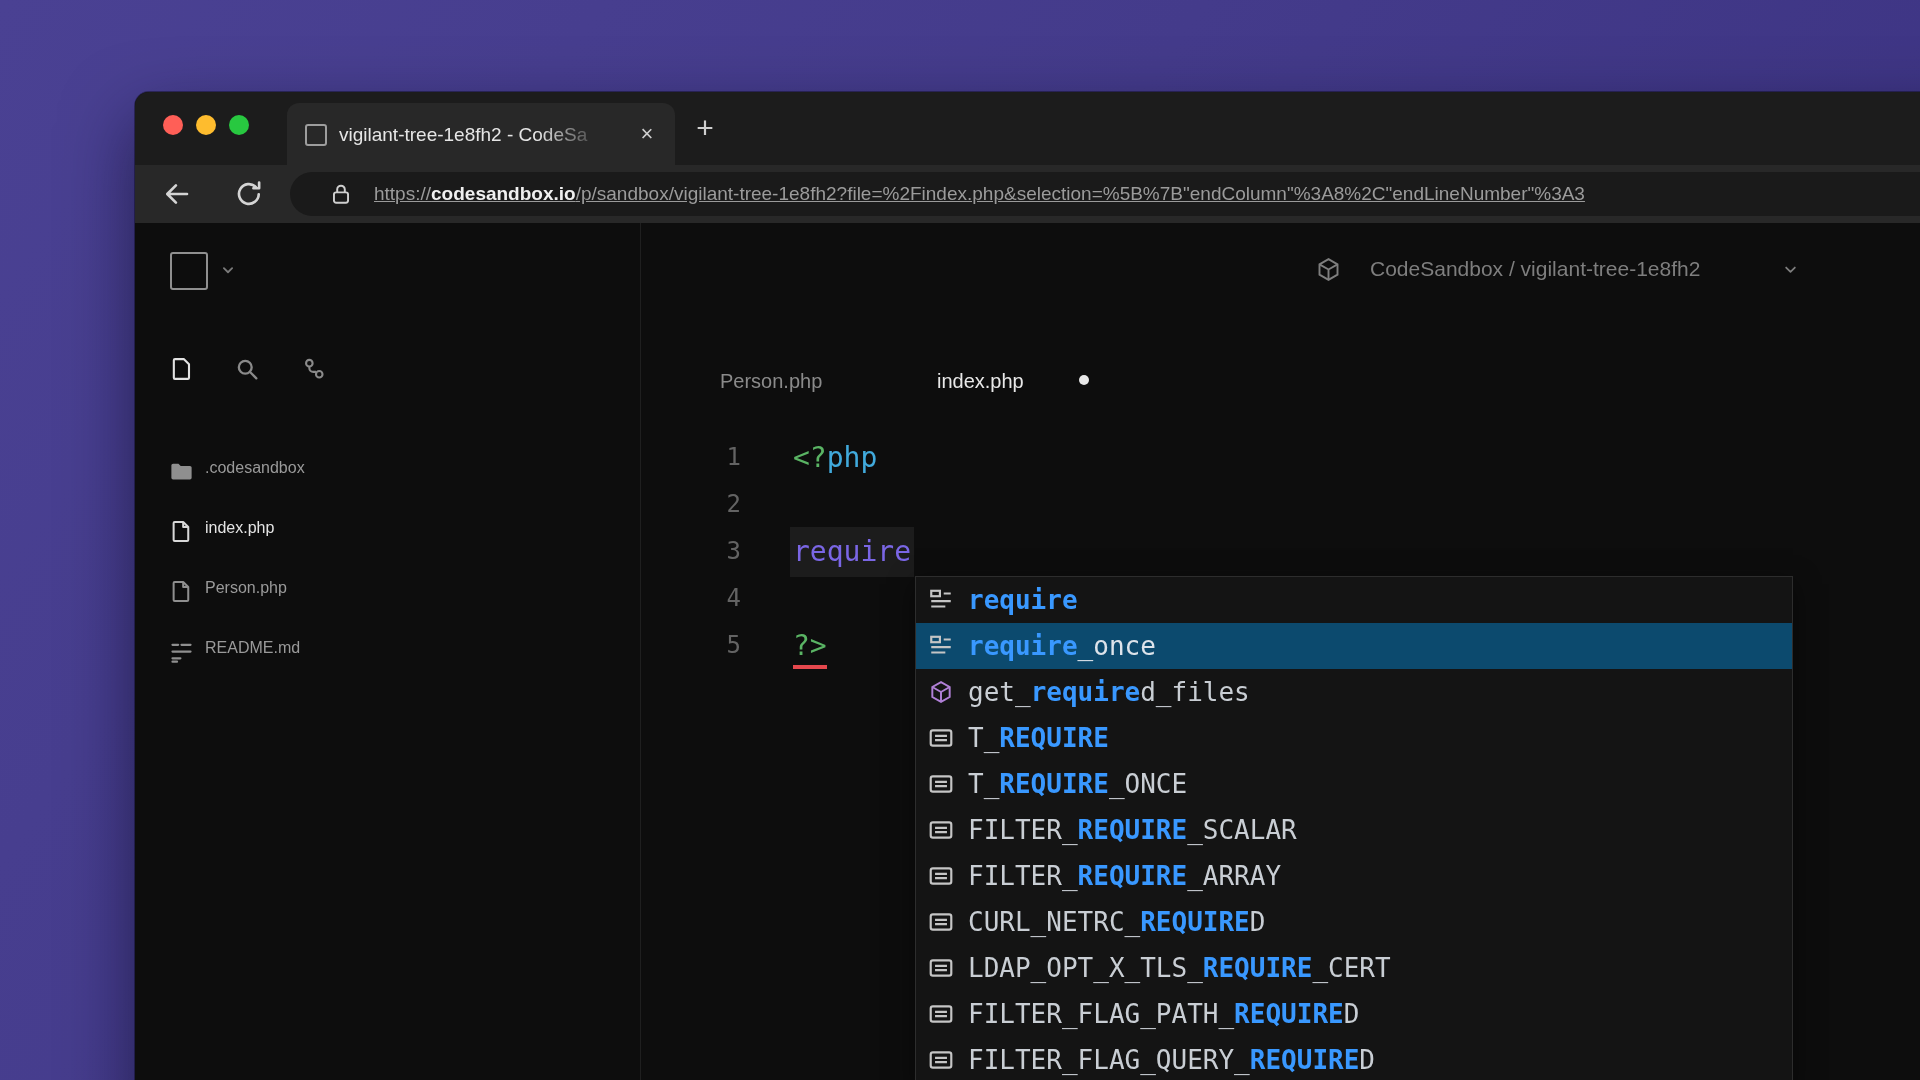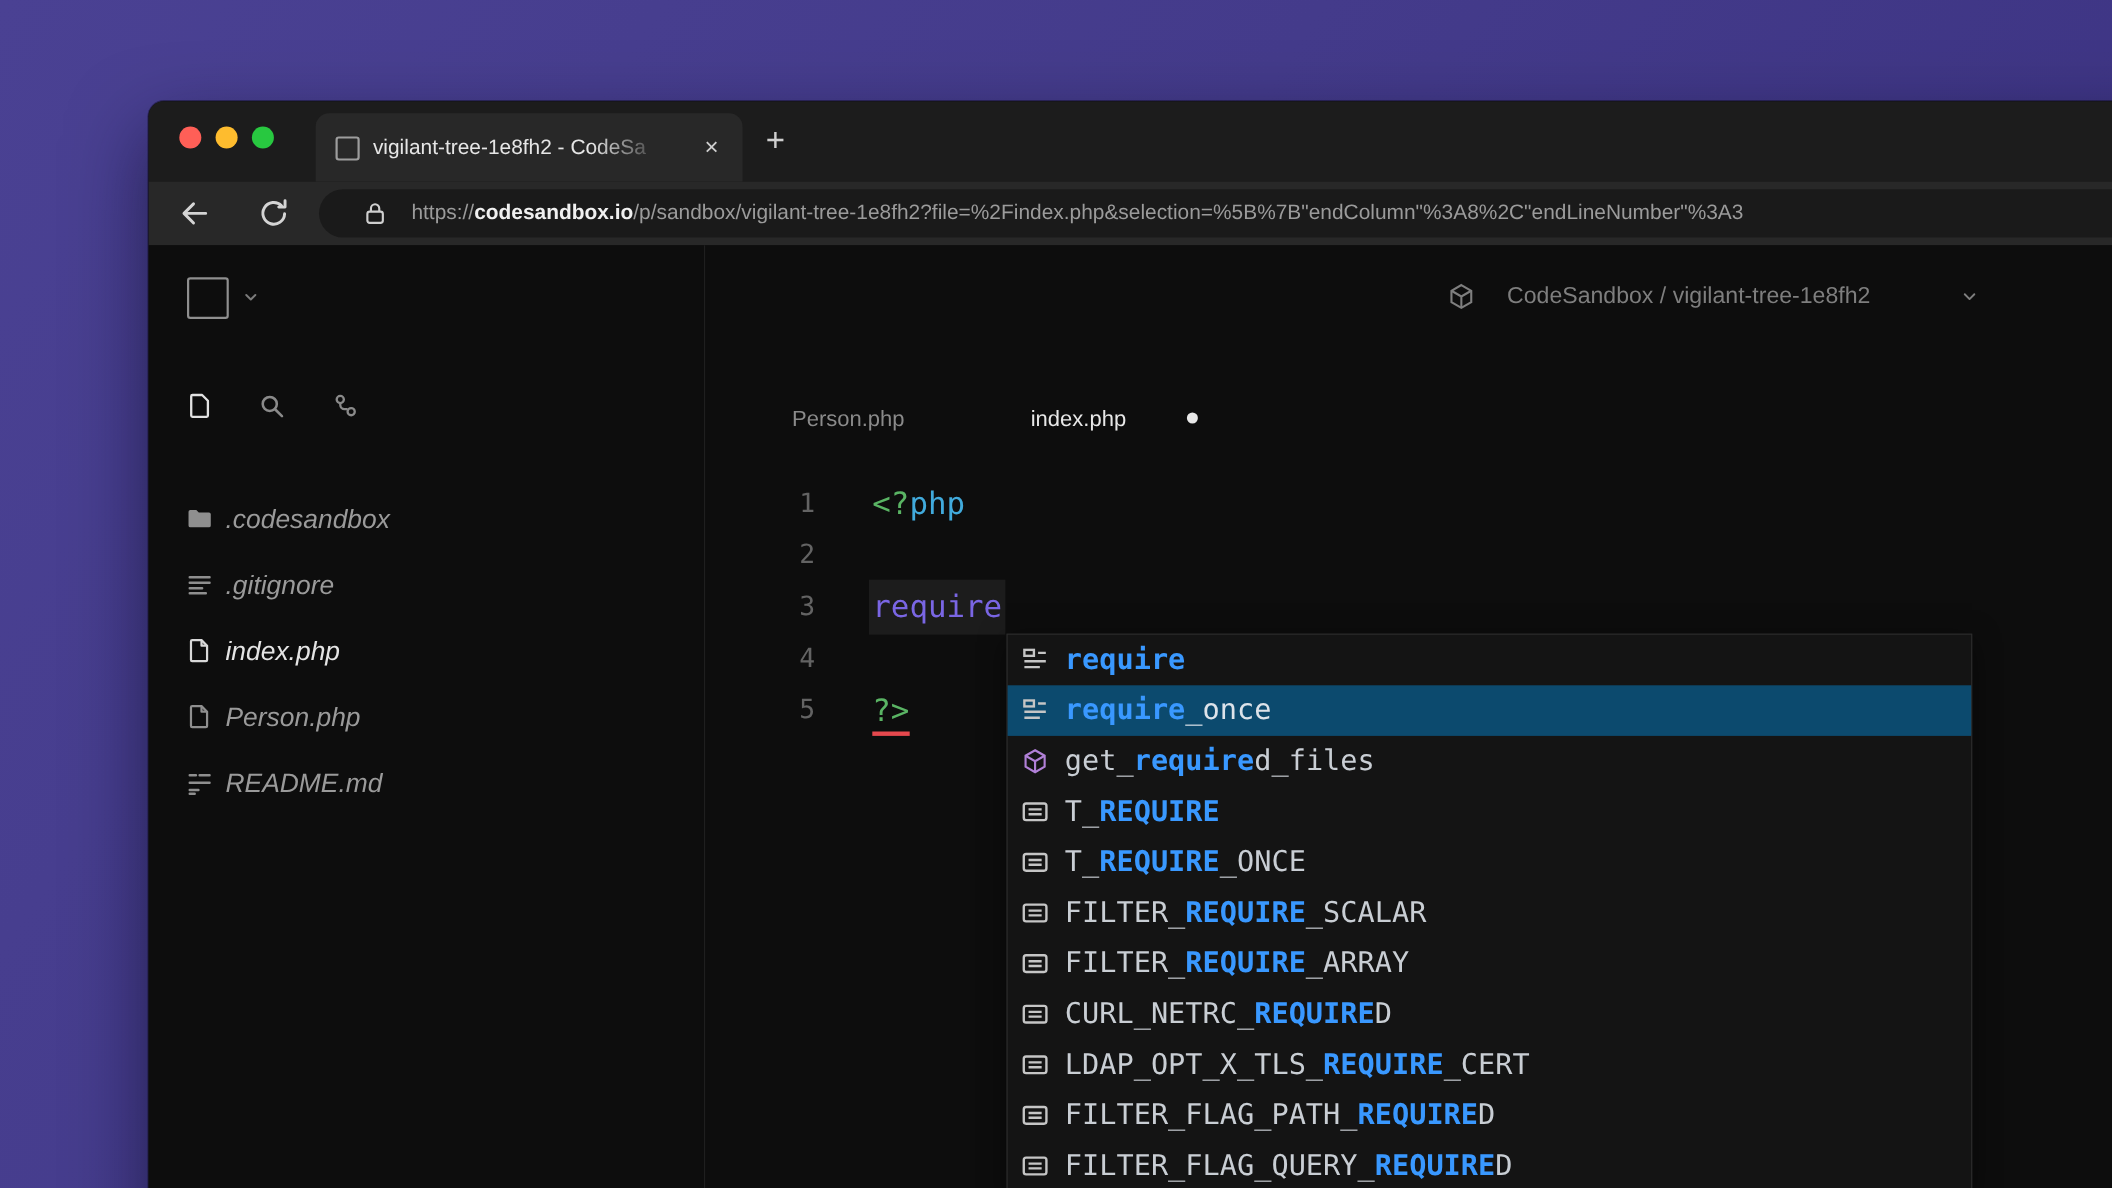"https://codesandbox.io/p/sandbox/vigilan" .url-text { text-decoration: none -> underline }
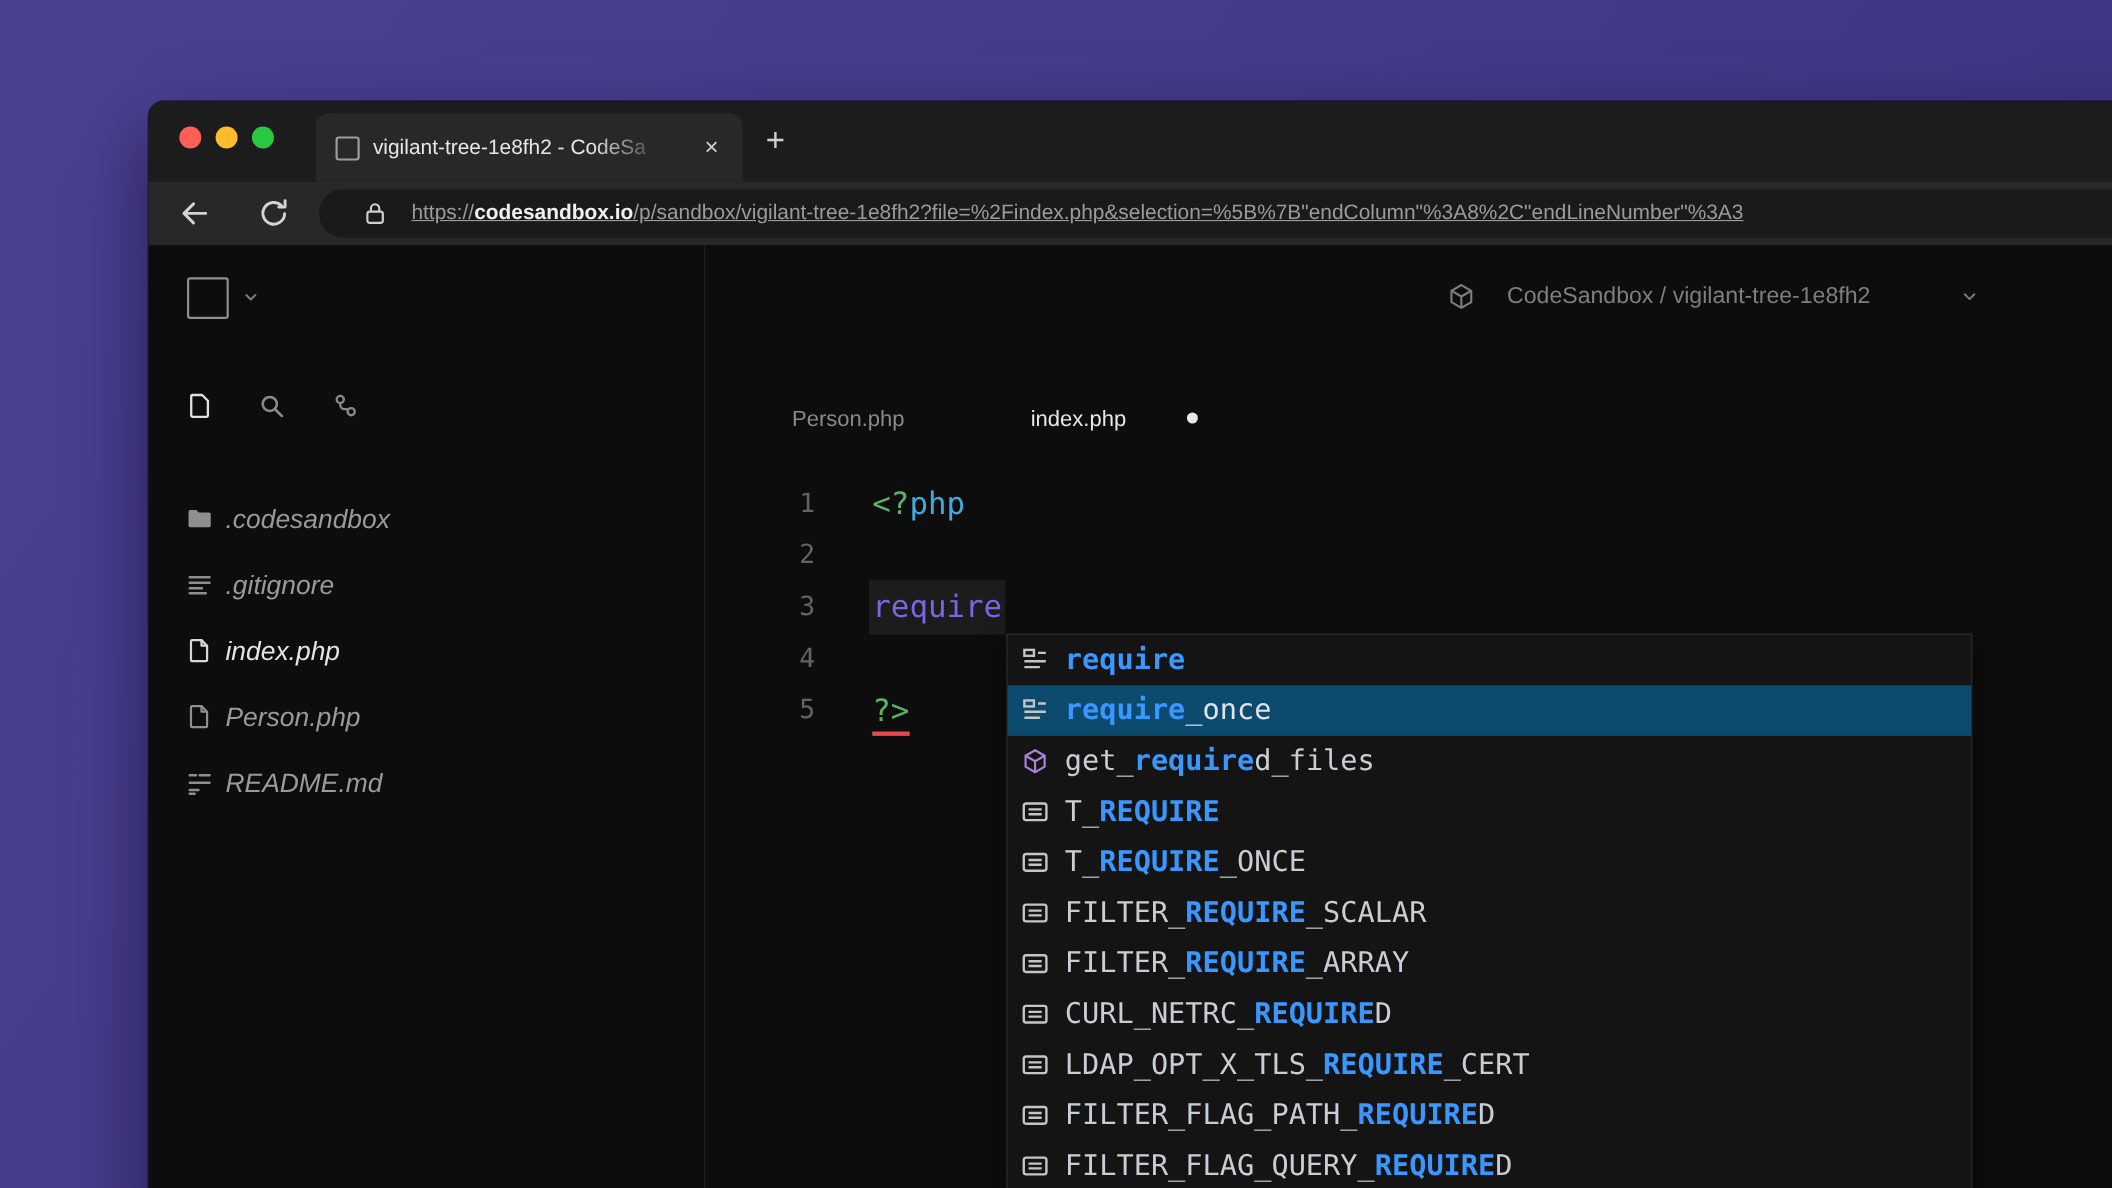".codesandbox" .file-row .f-label { font-size: 24px -> 16px; font-style: italic -> none }
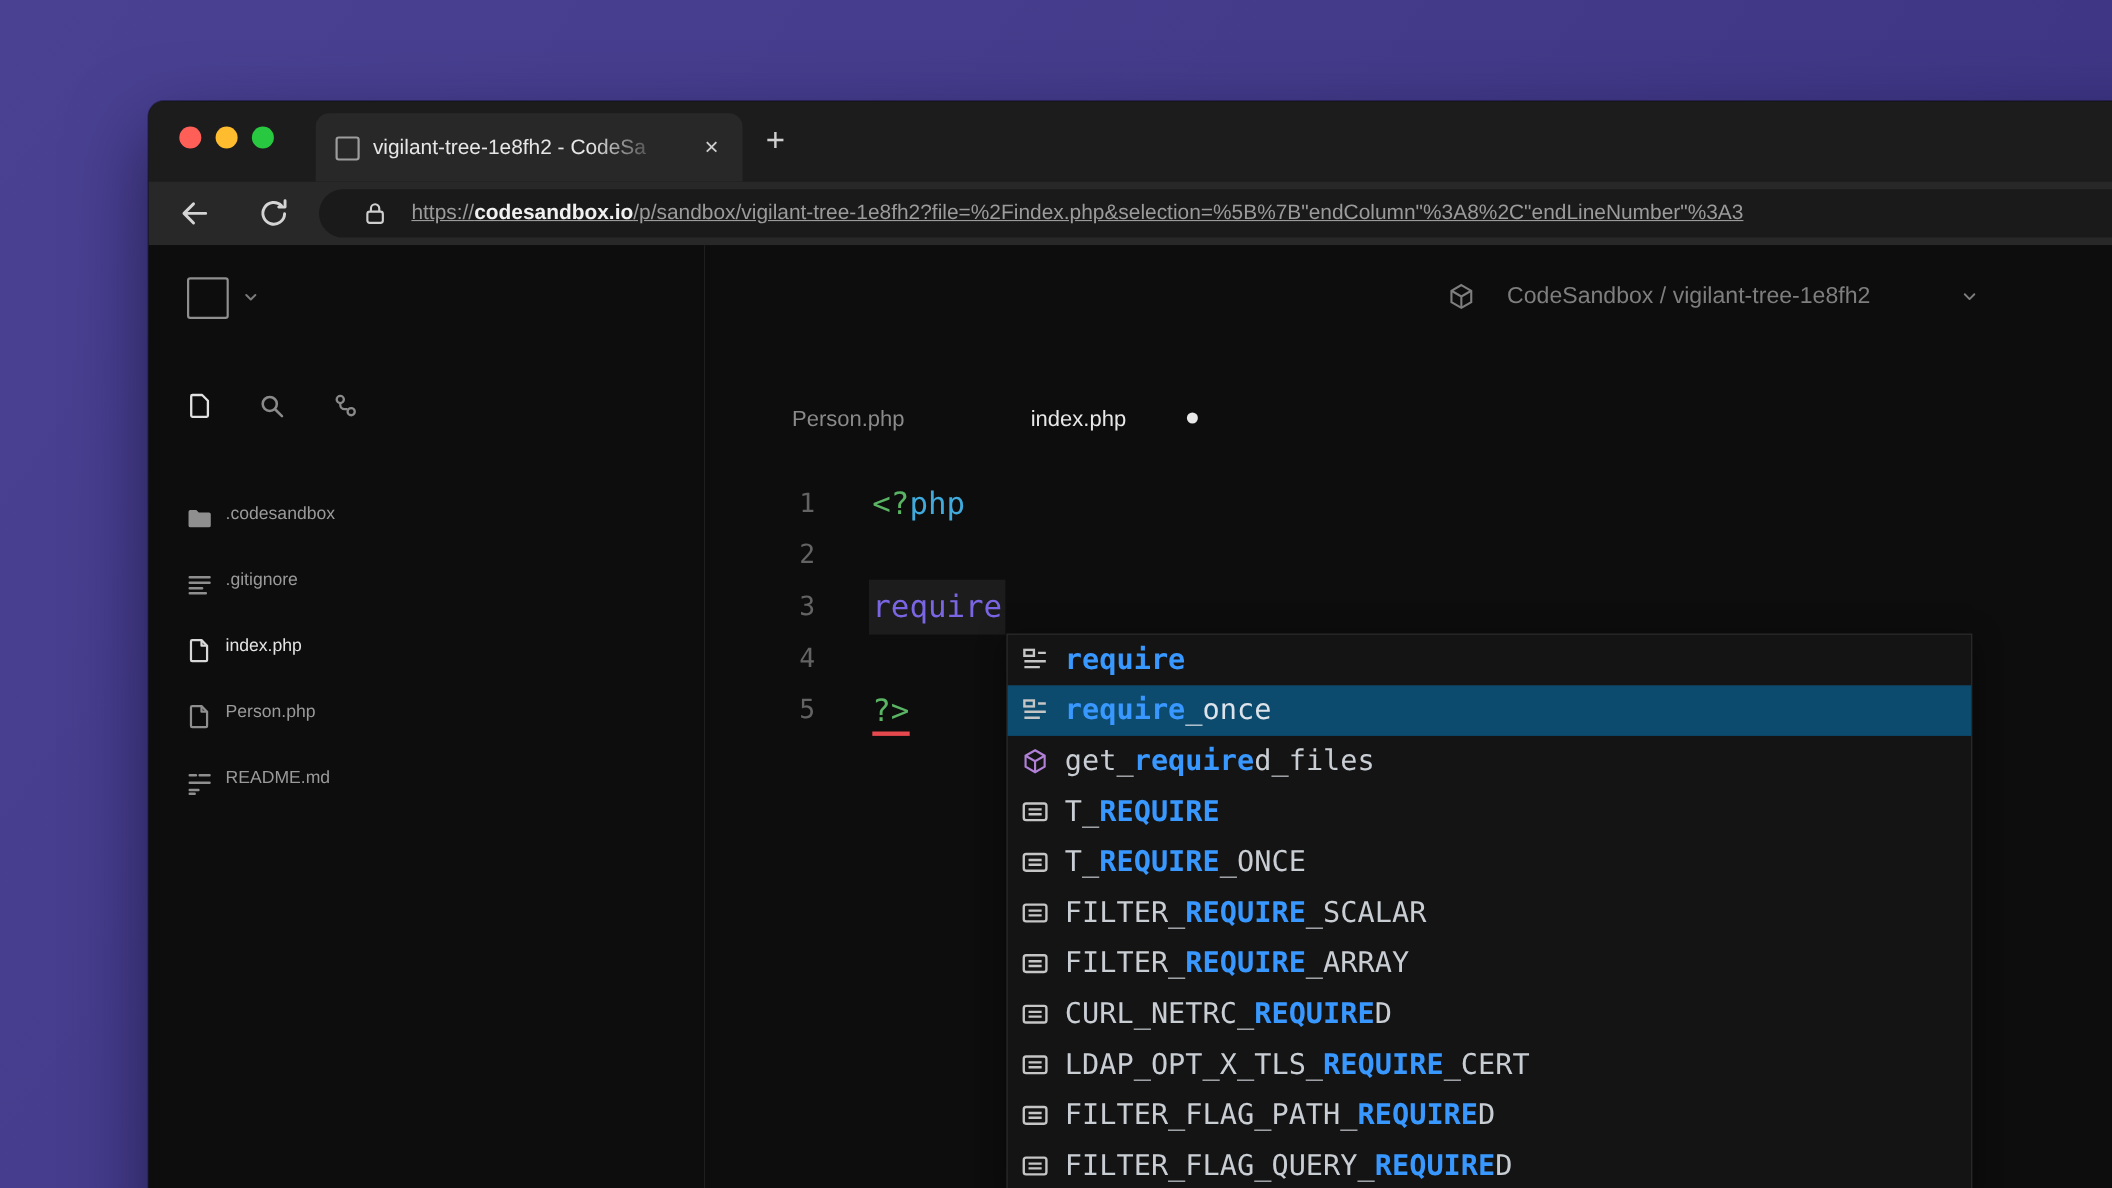".gitignore" div.file-row { html: <div> <span><svg> <g> <path></path> </g> </svg></span> <span>.gitignore</span> </div> -> none }
